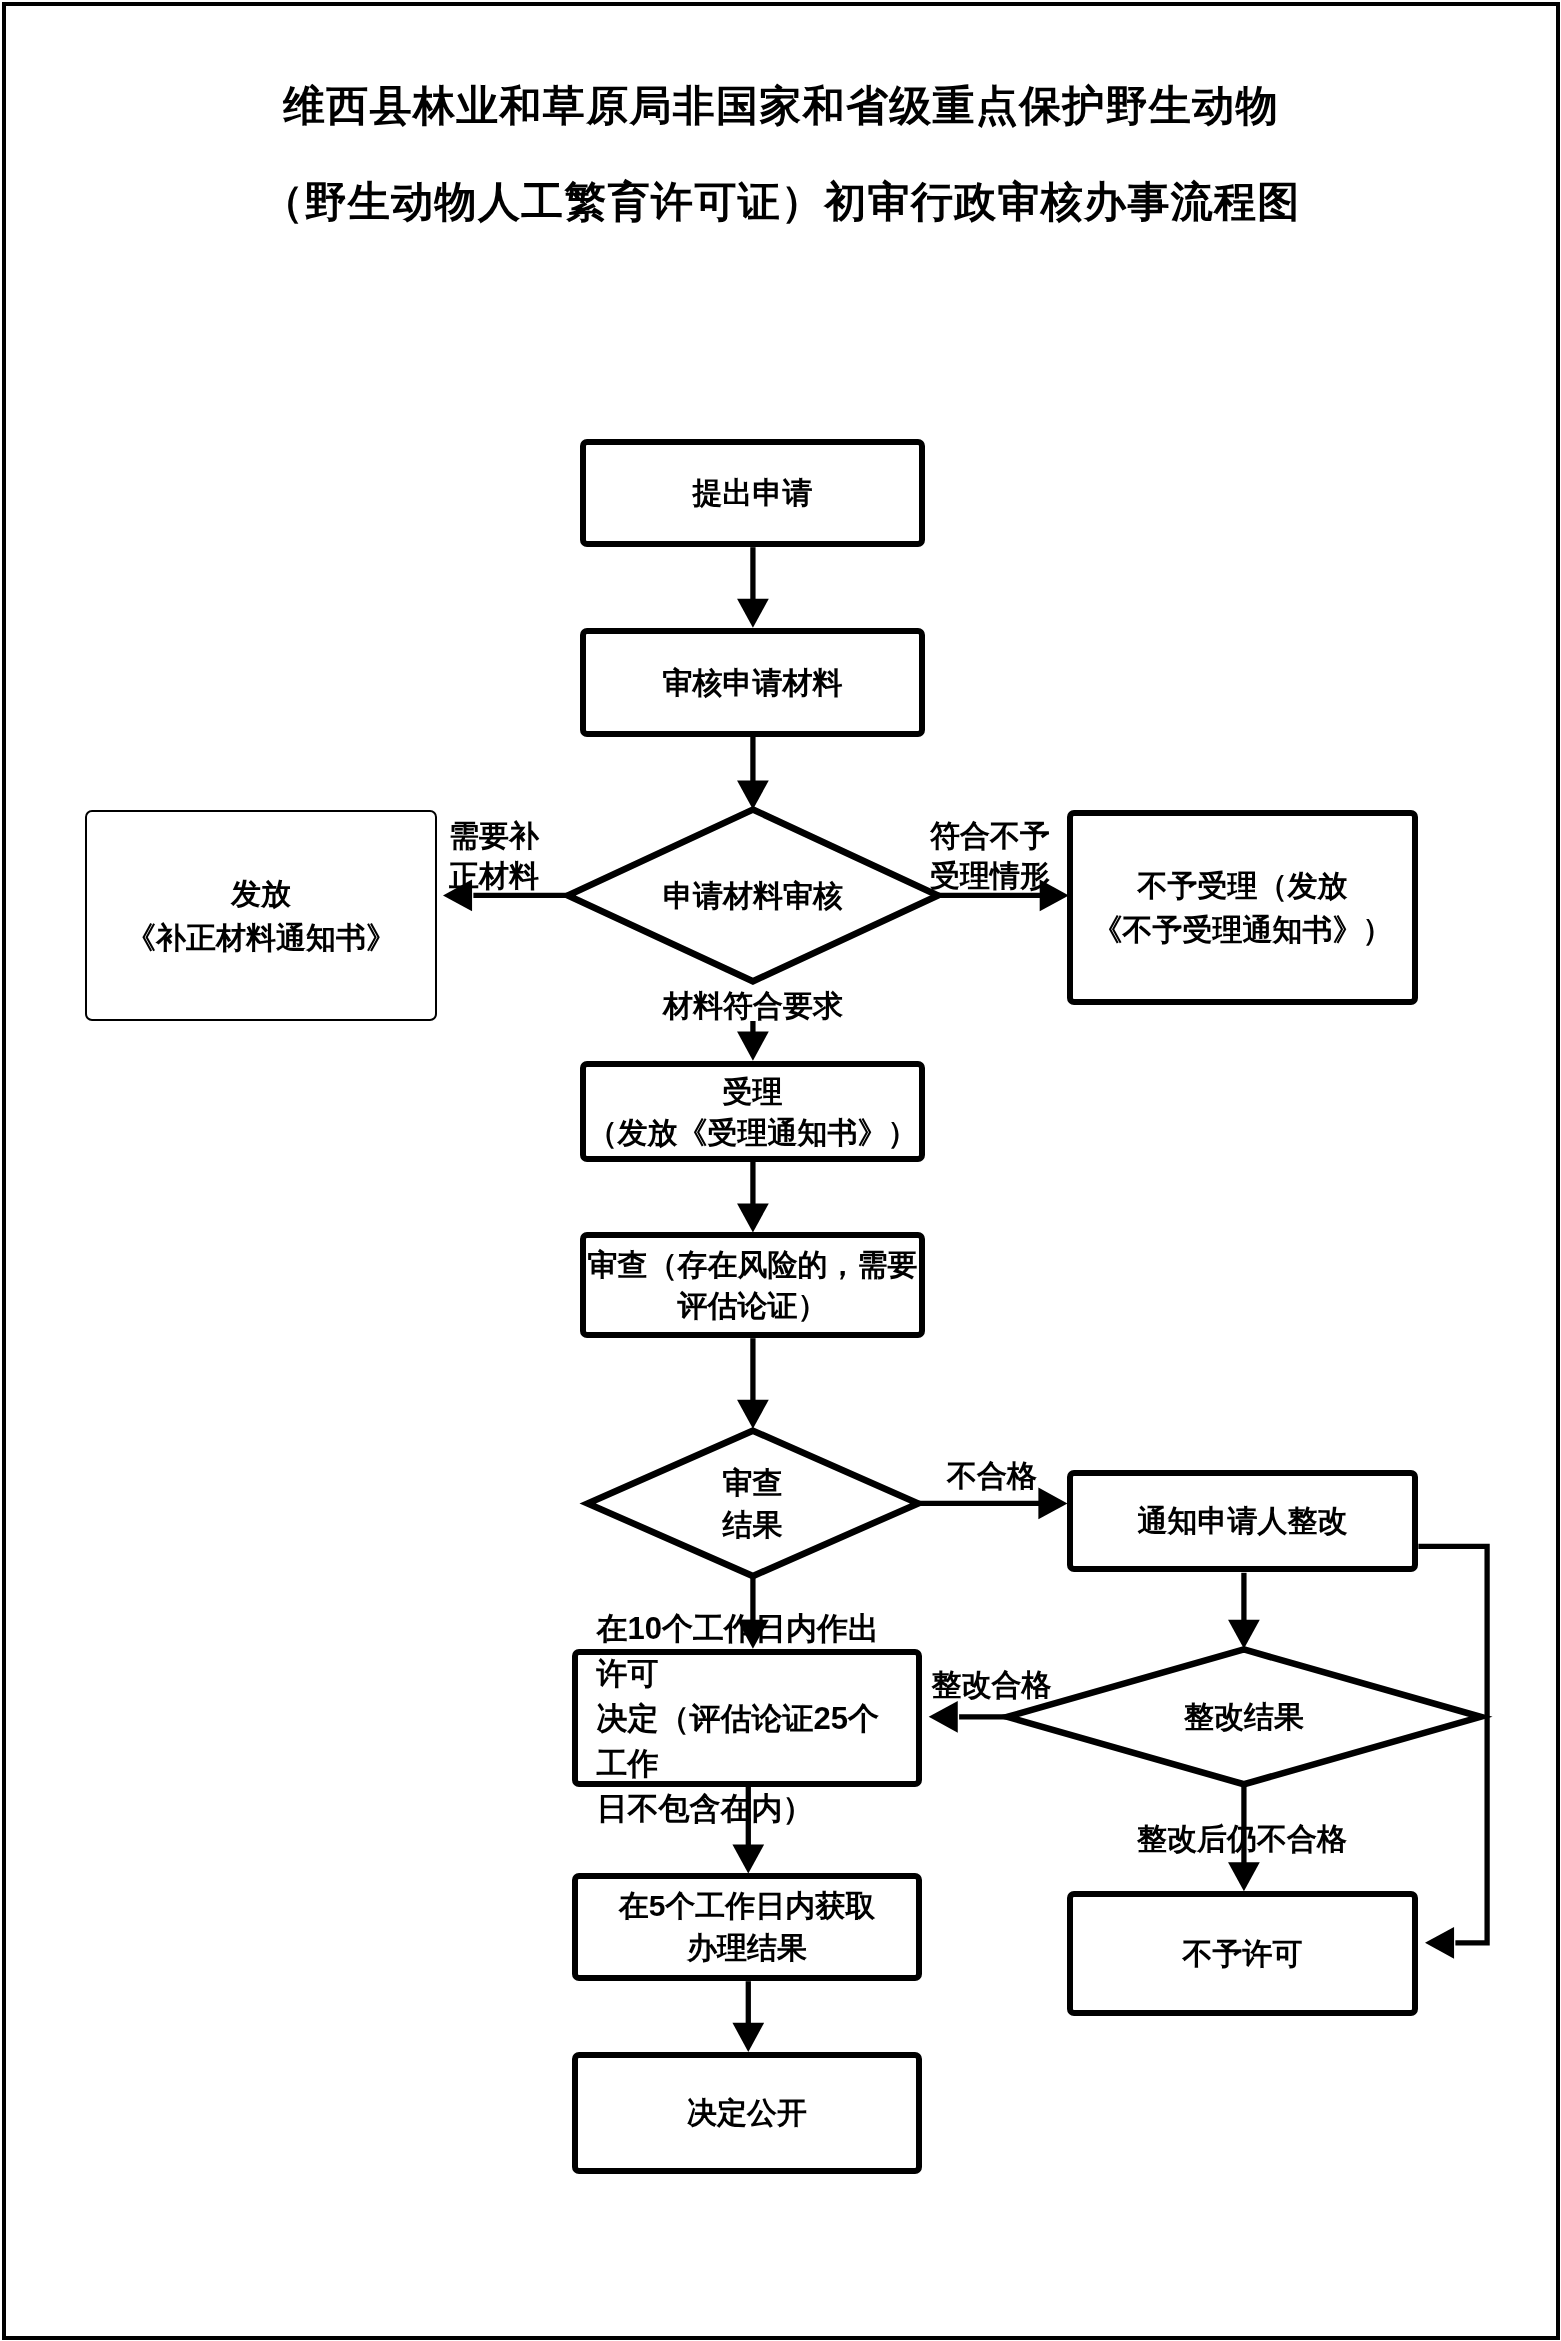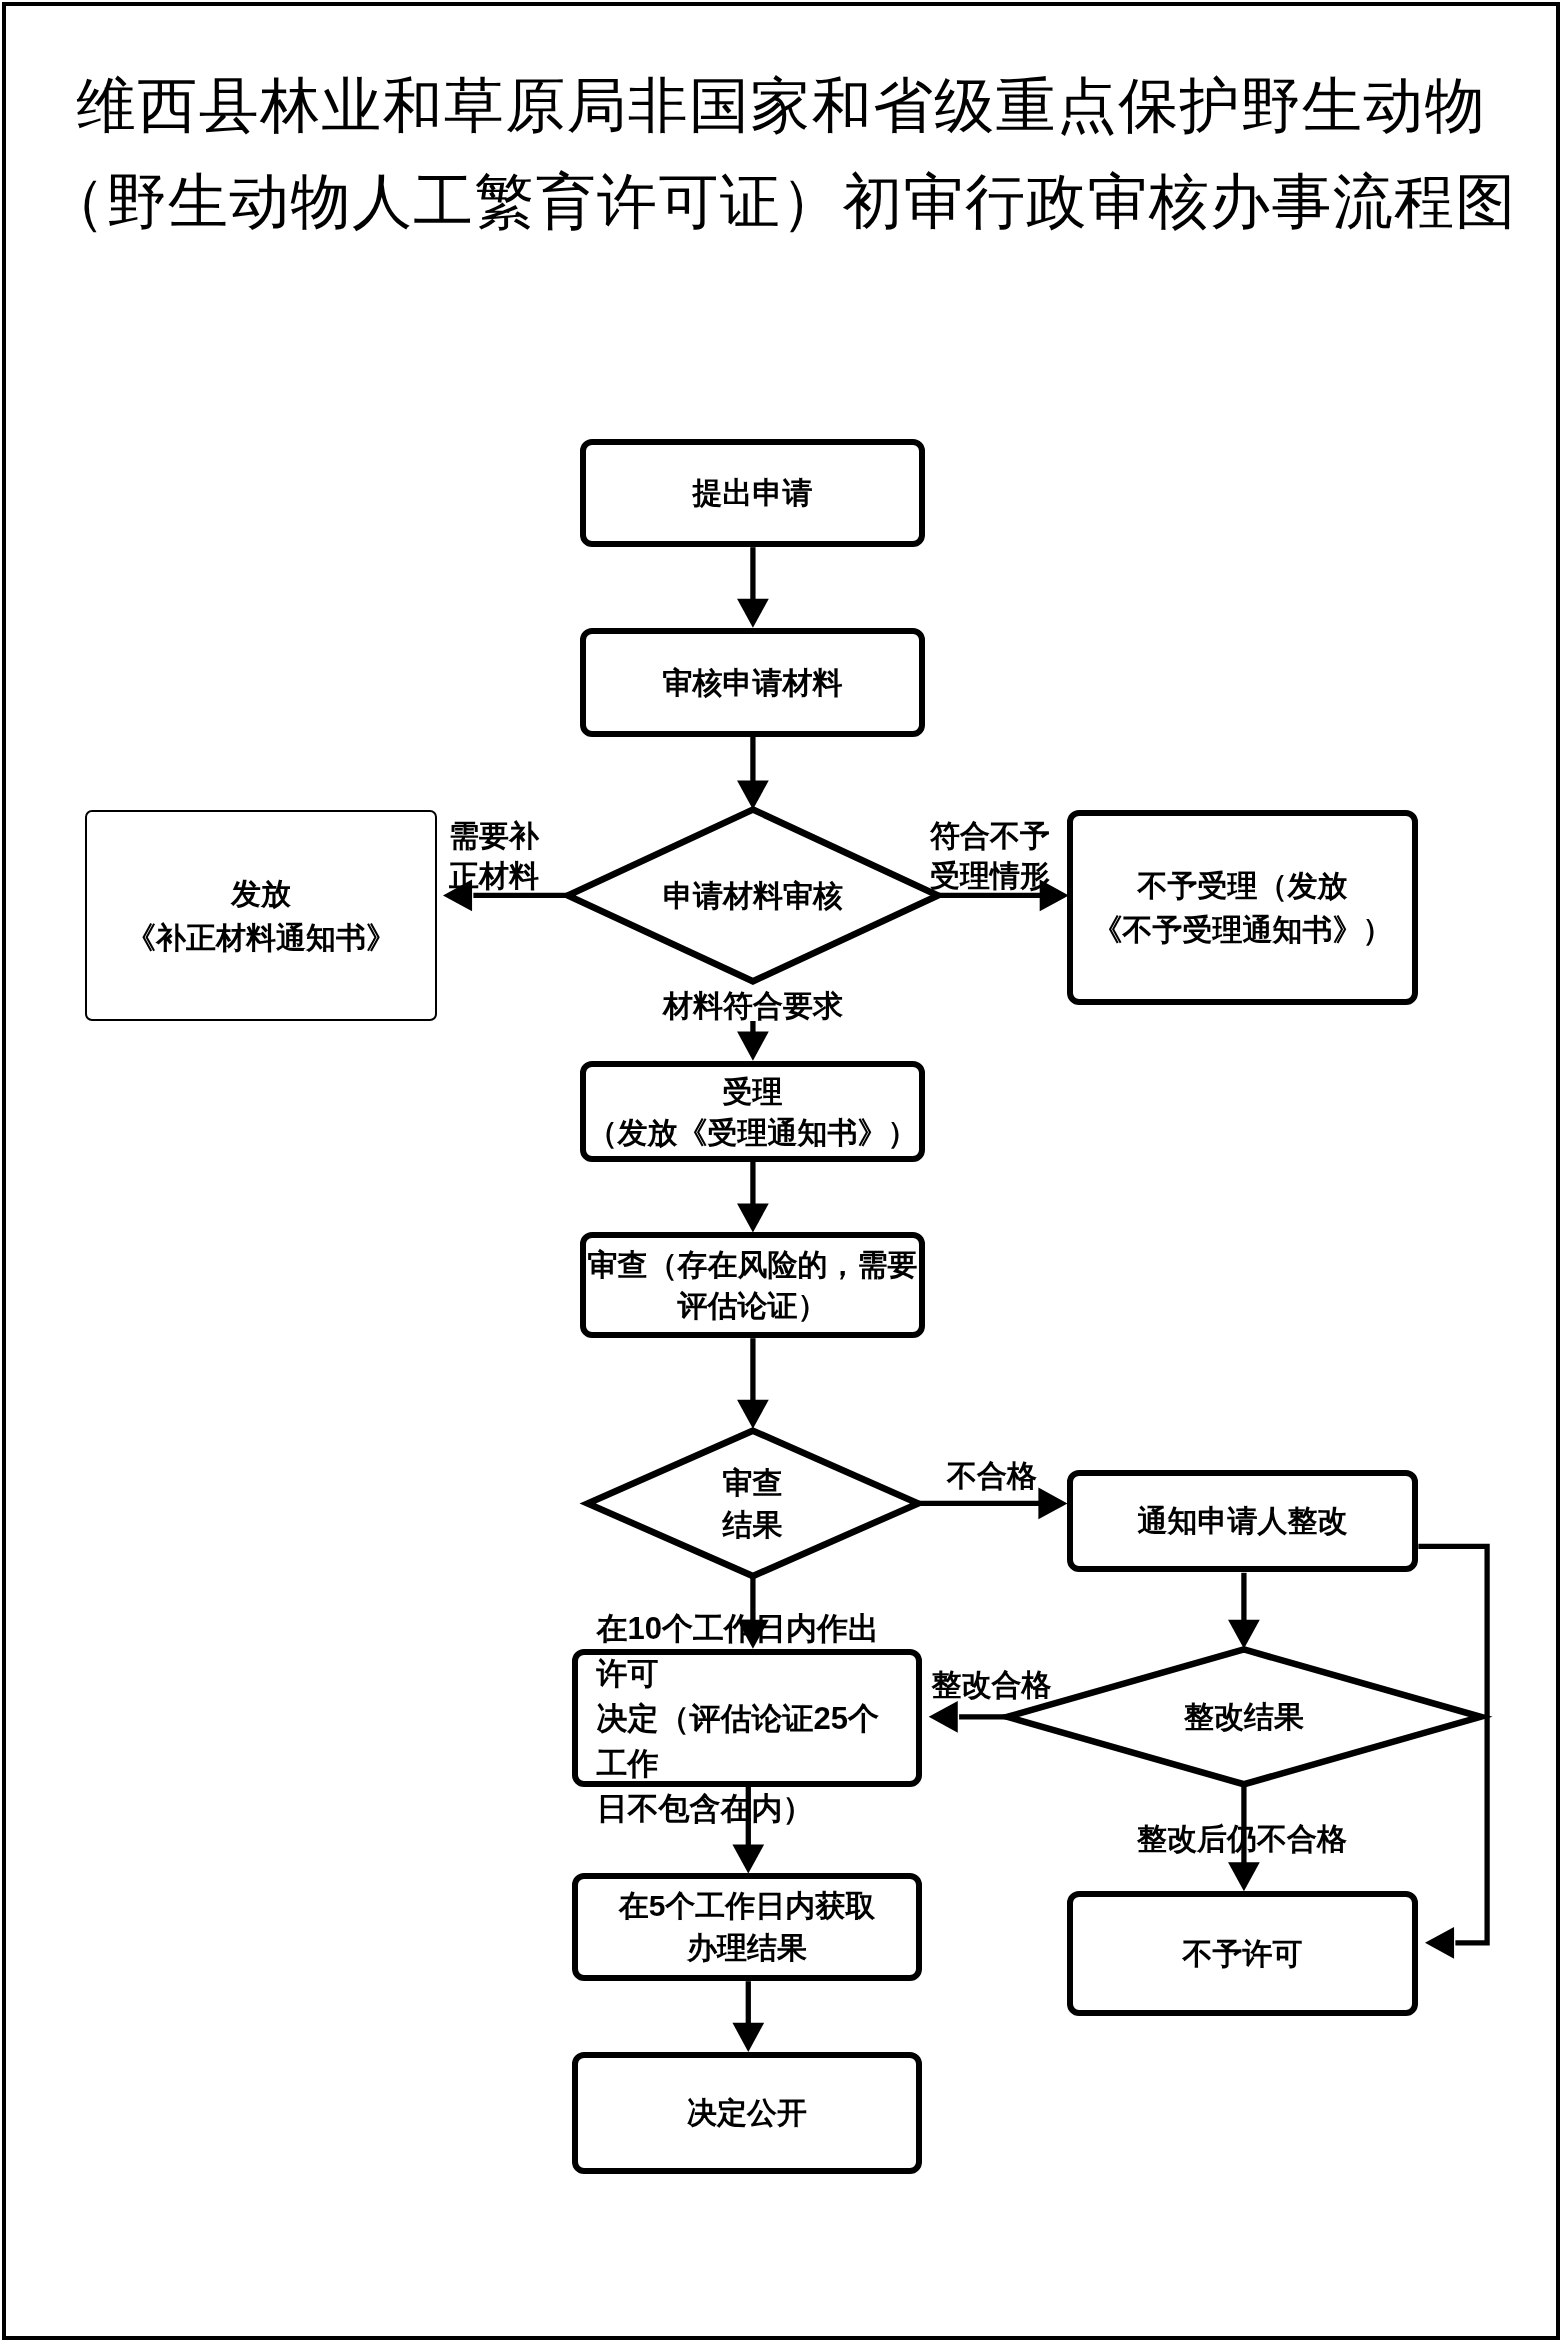"维西县林业和草原局非国家和省级重点保护野生动物" .title { font-size: 60px -> 42px; font-weight: 400 -> 700 }
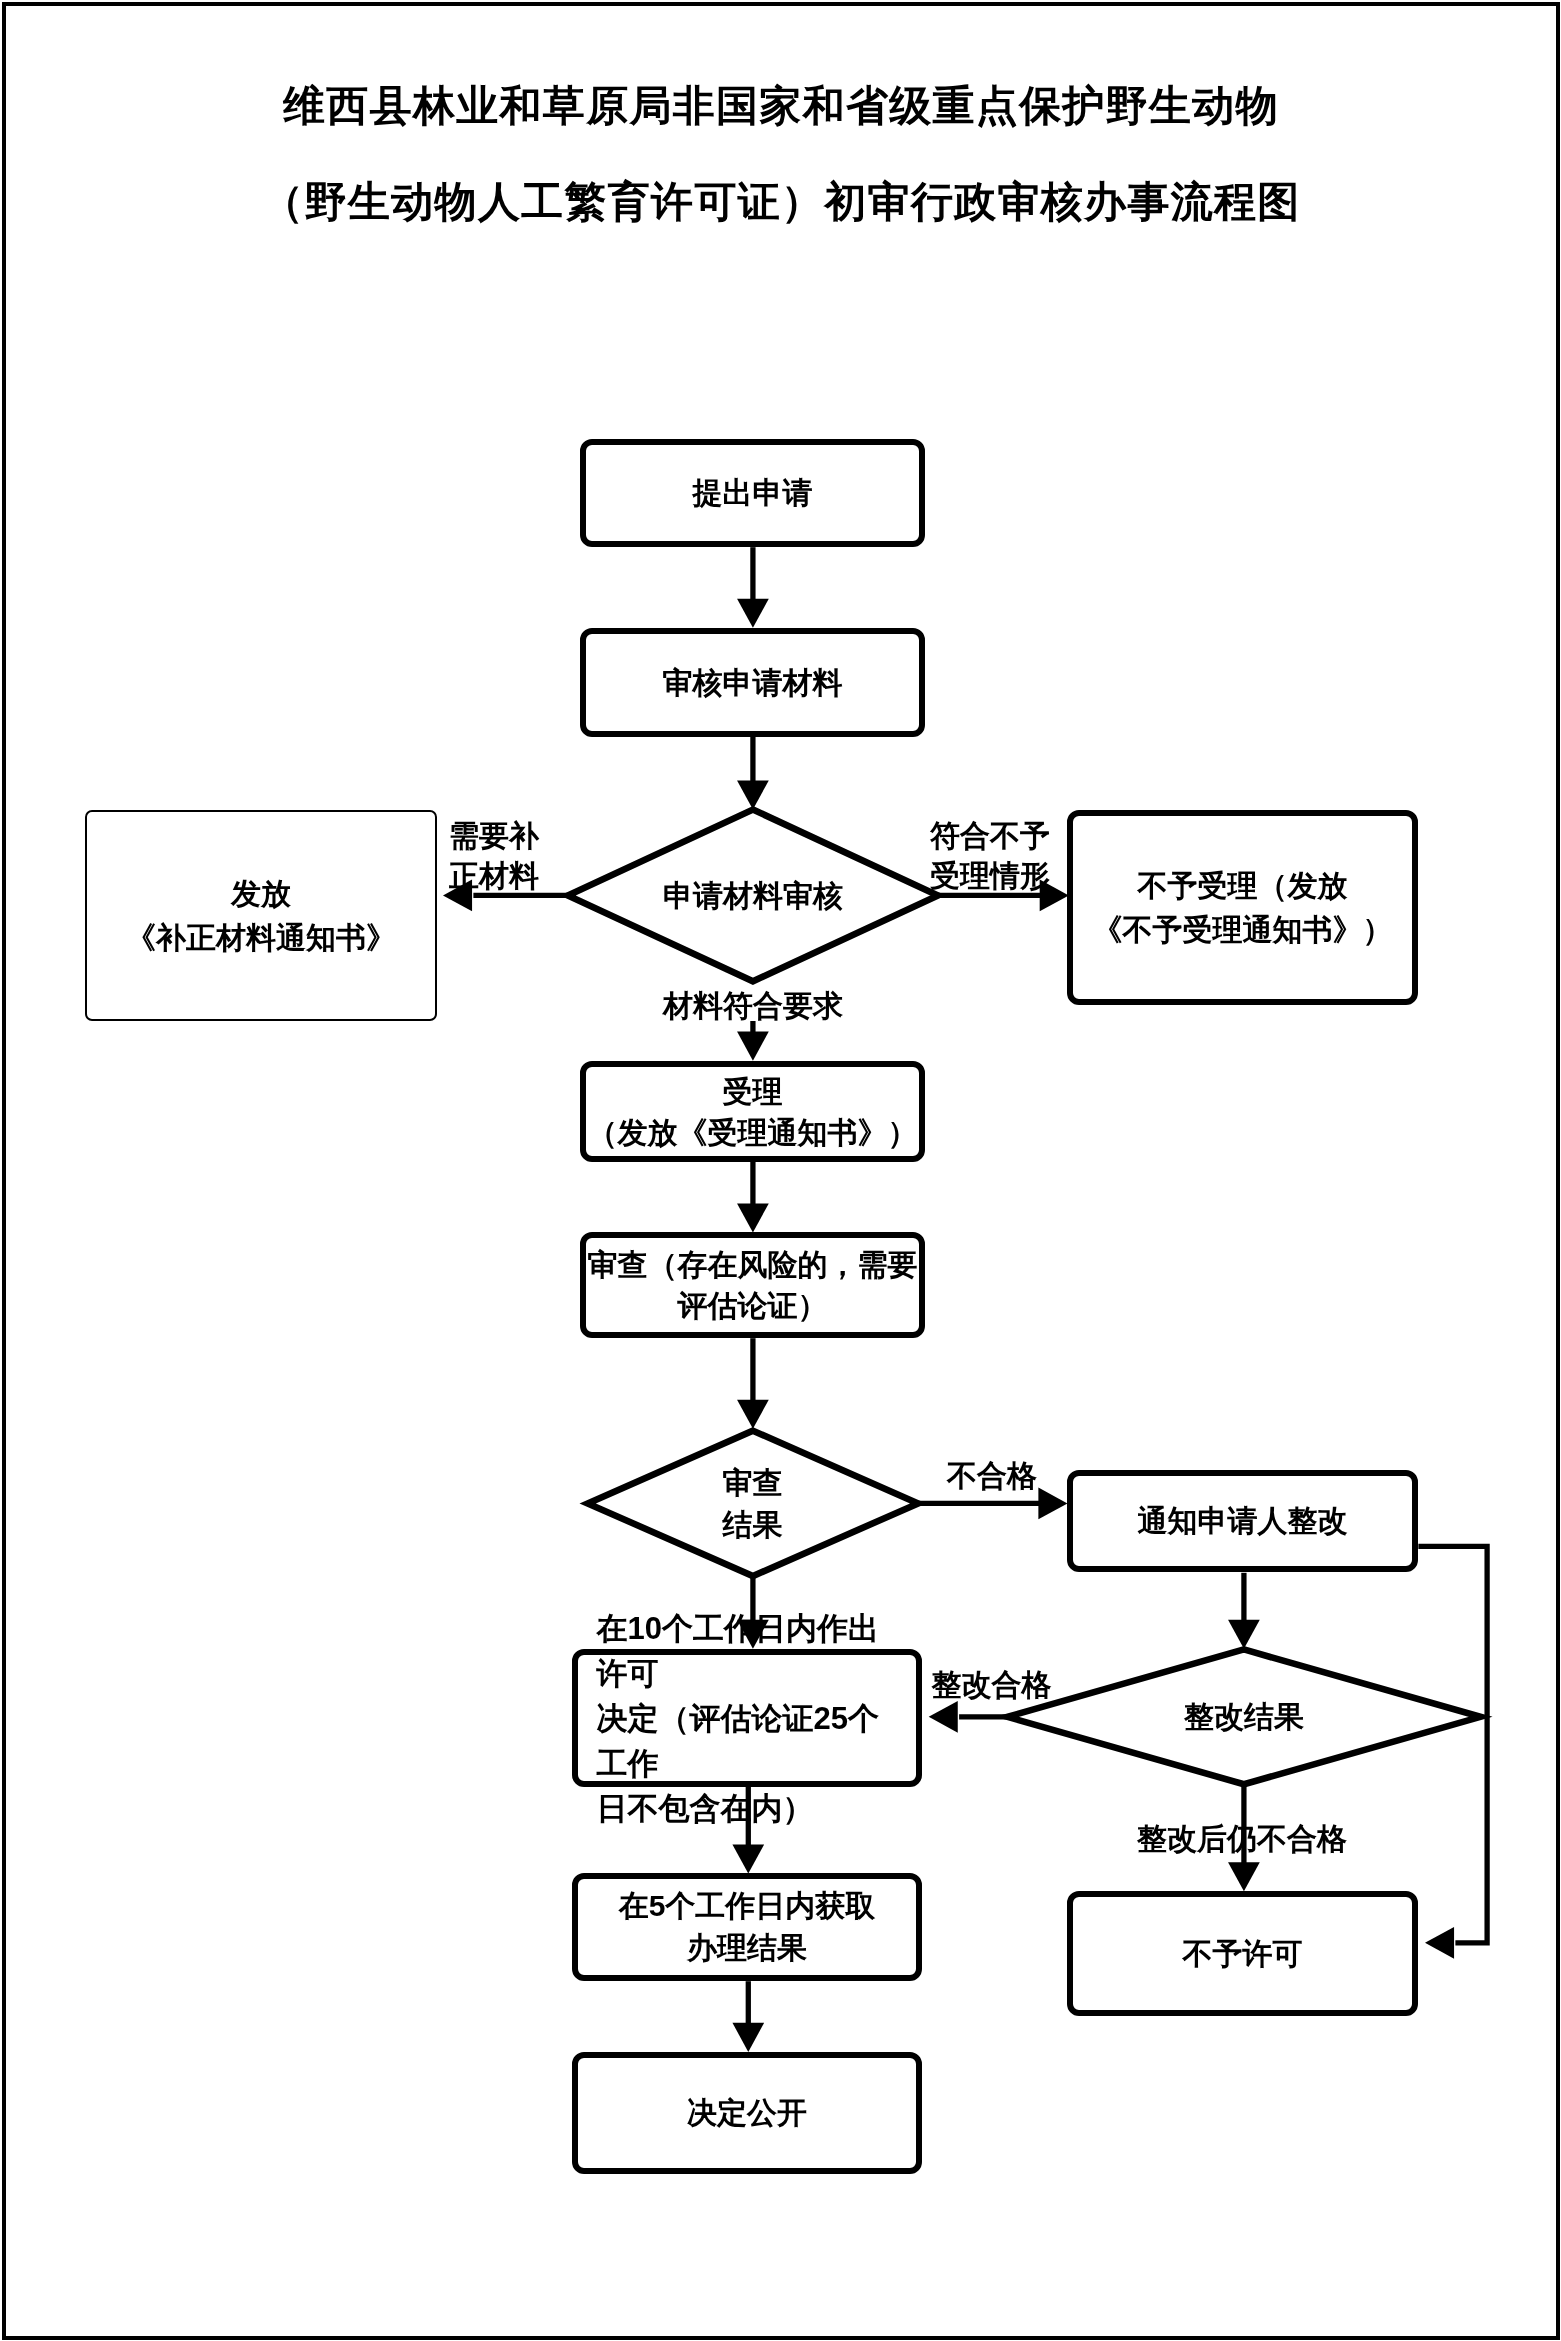"提出申请" .node { border-radius: 12px -> 7px }
